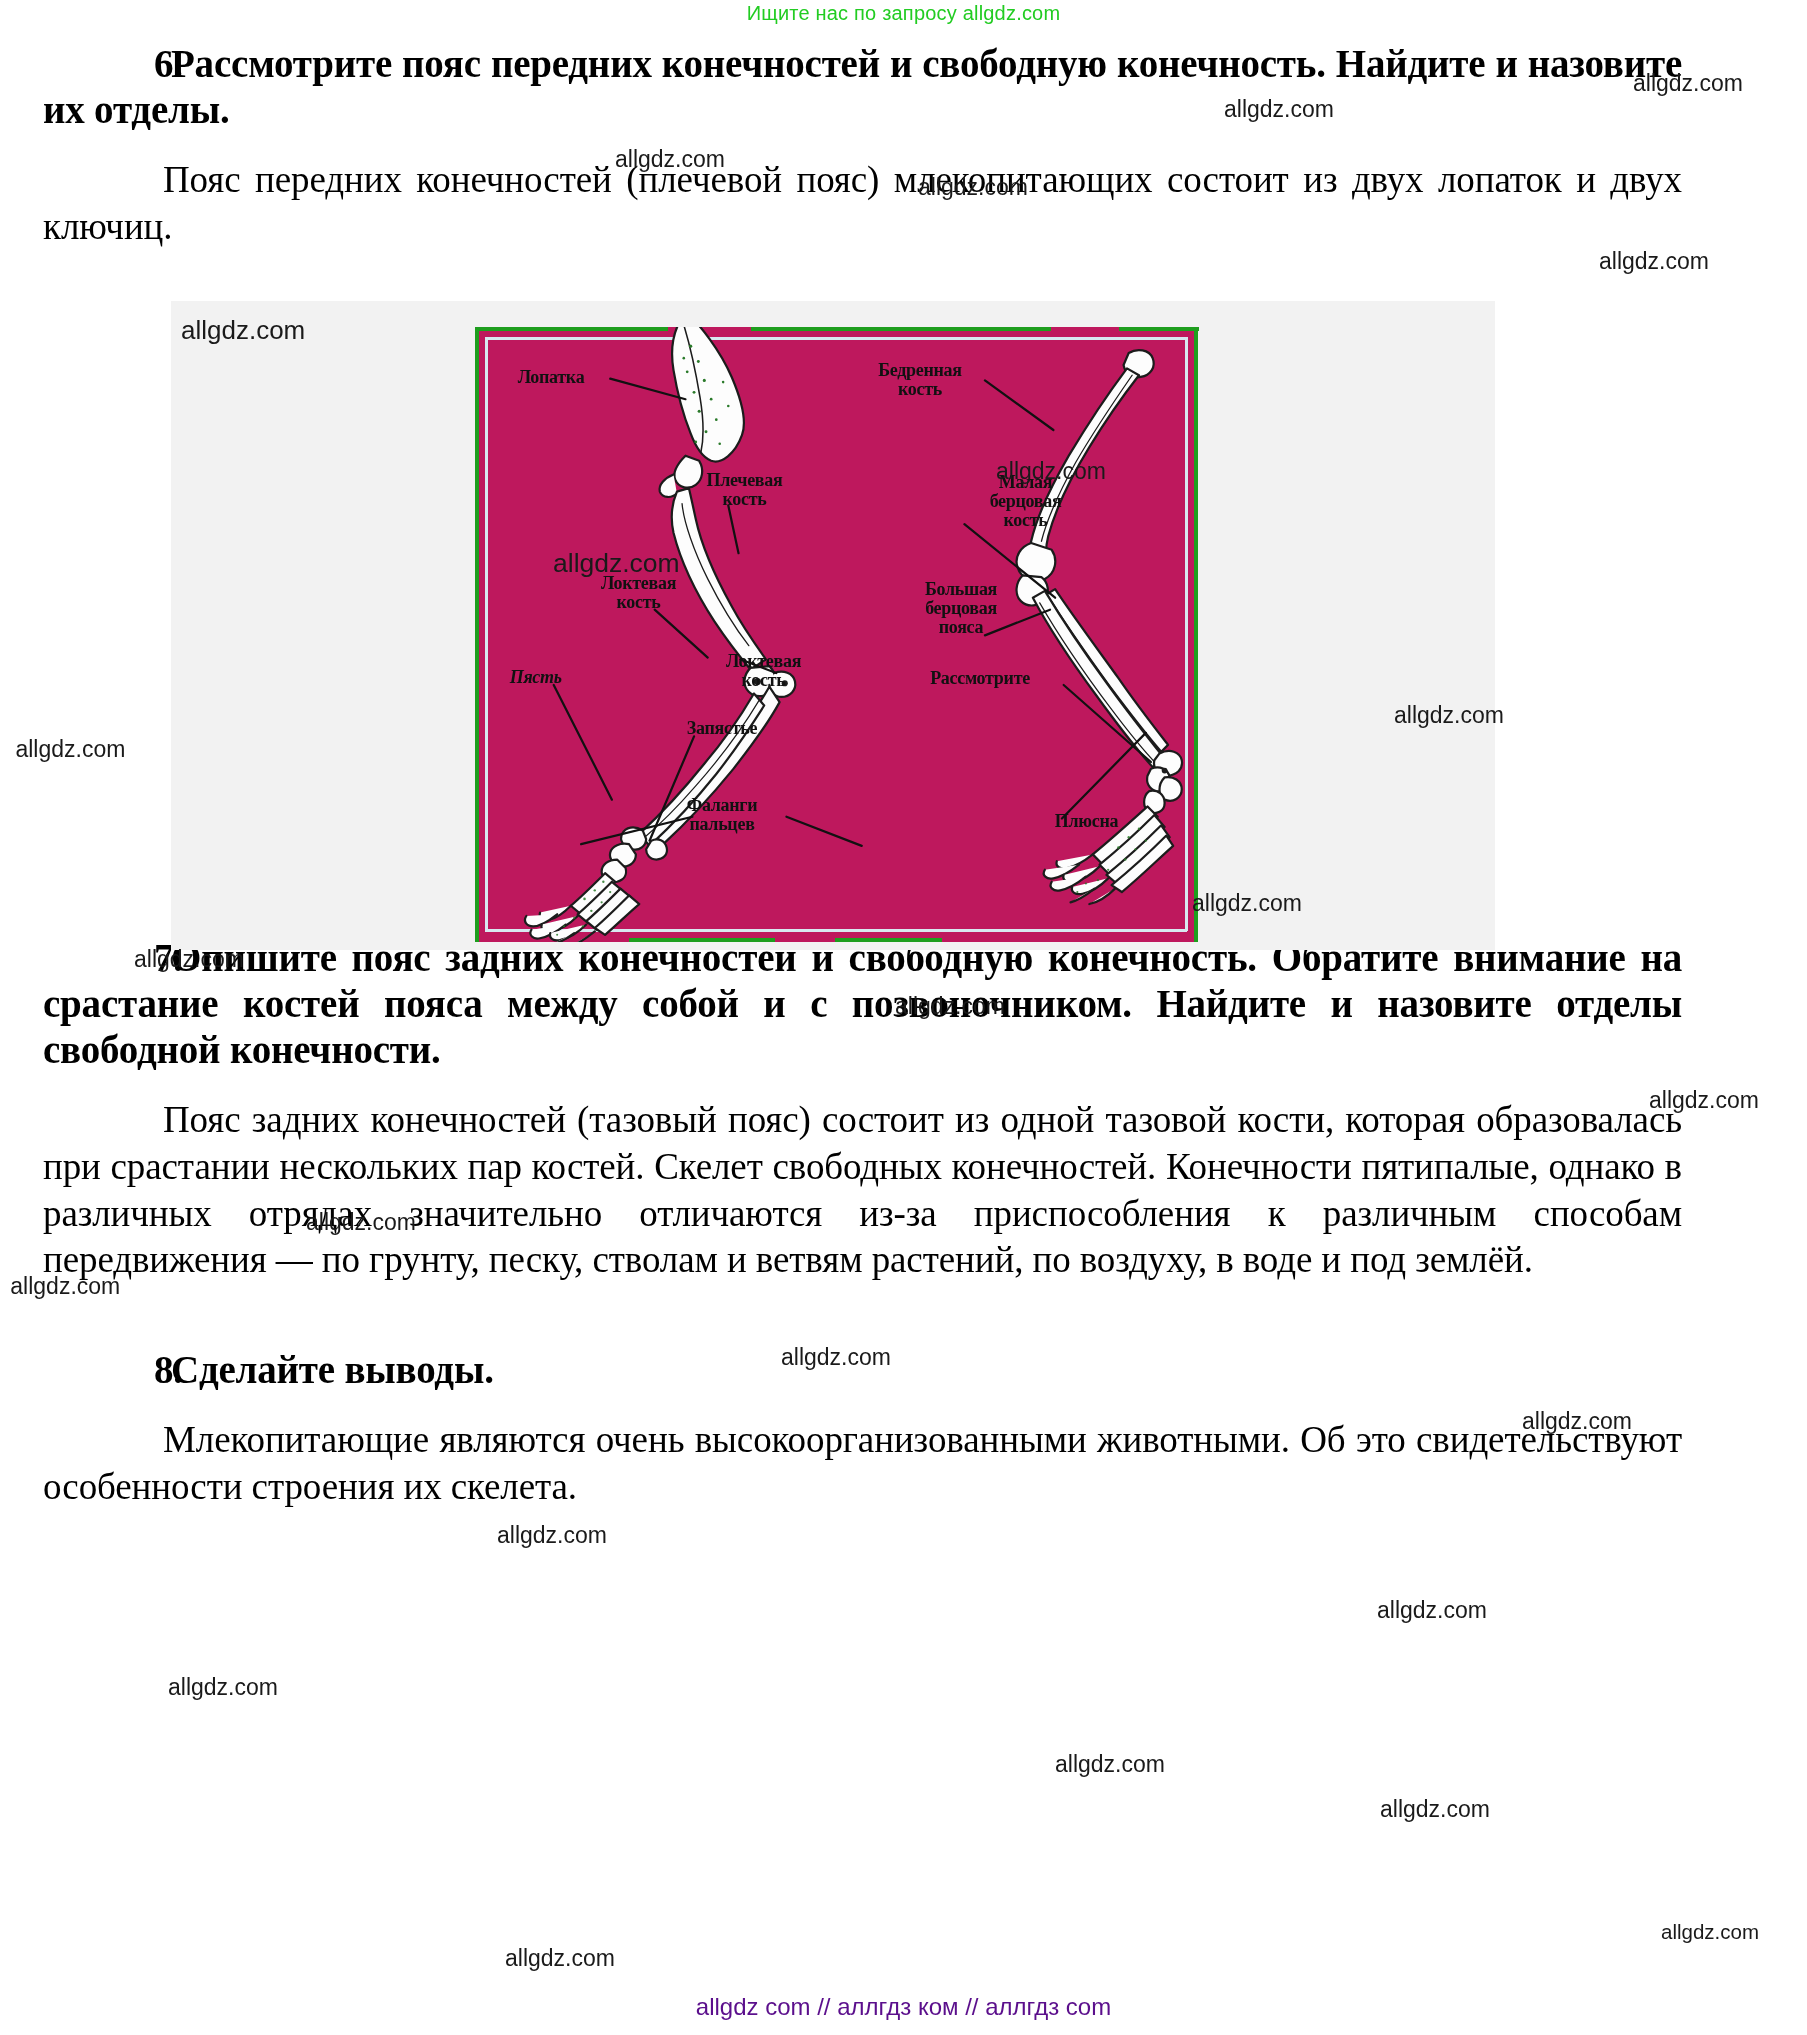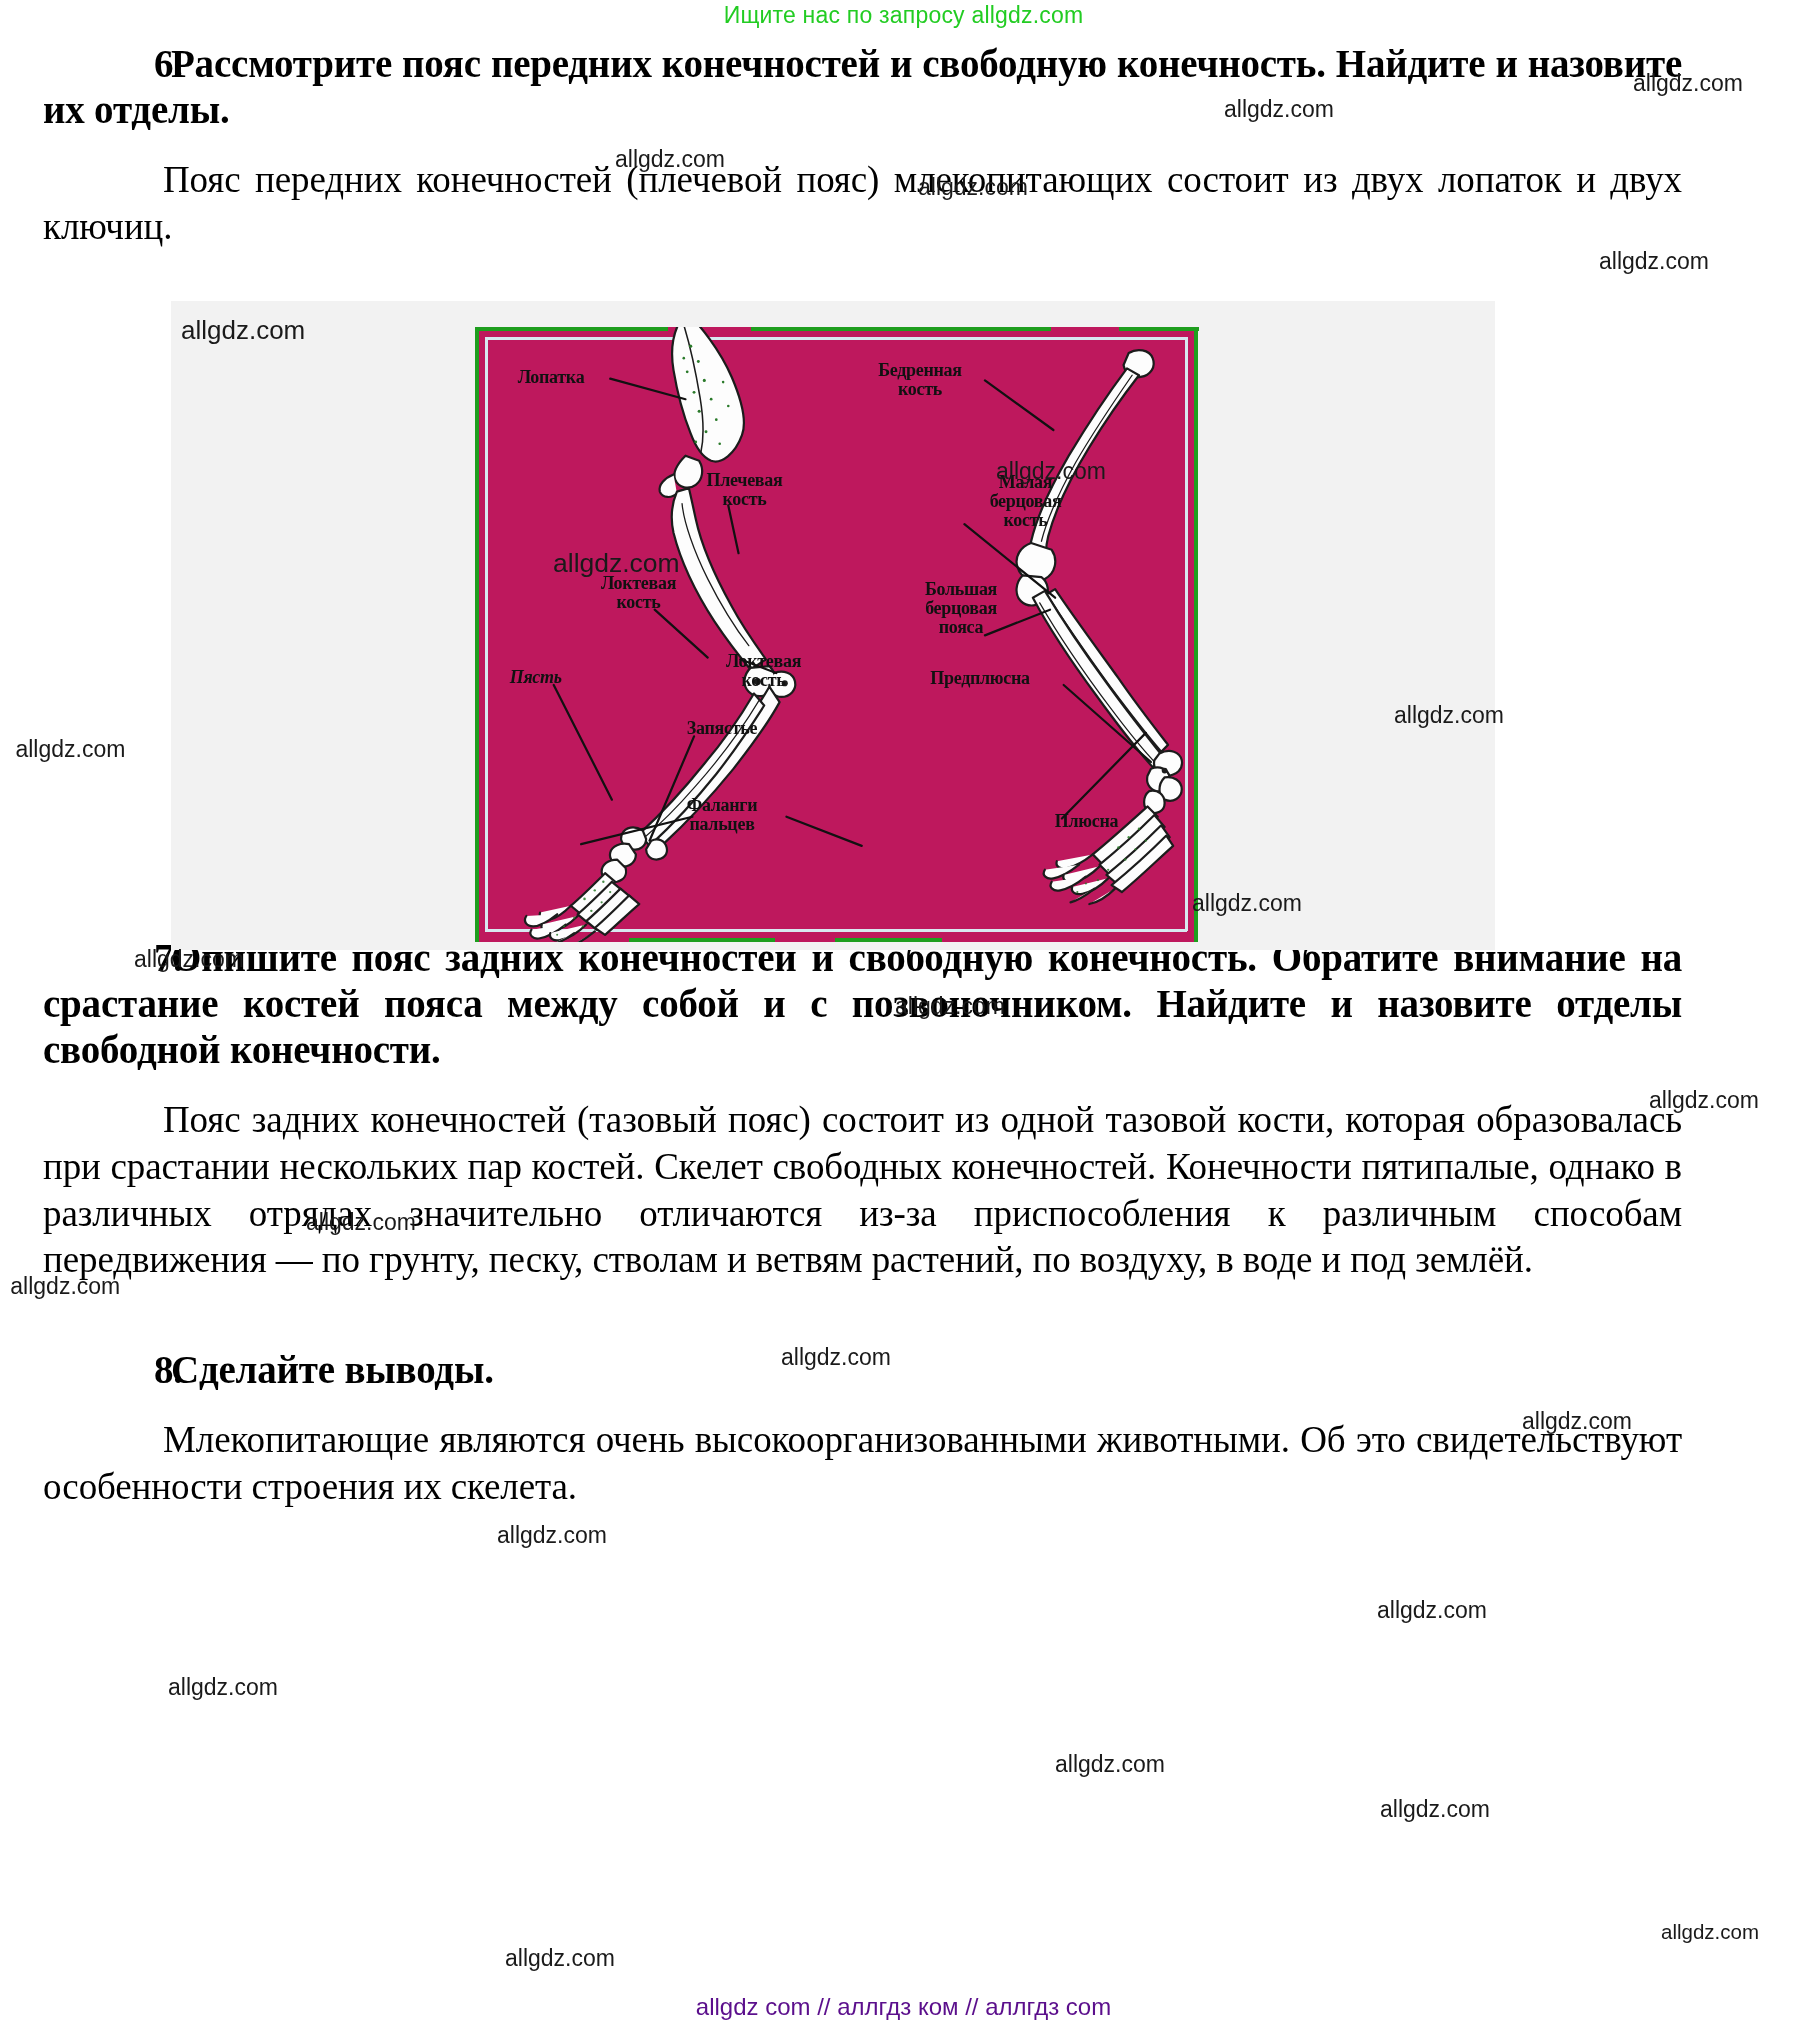"Ищите нас по запросу allgdz.com" .promo-banner { font-size: 23px -> 20px }
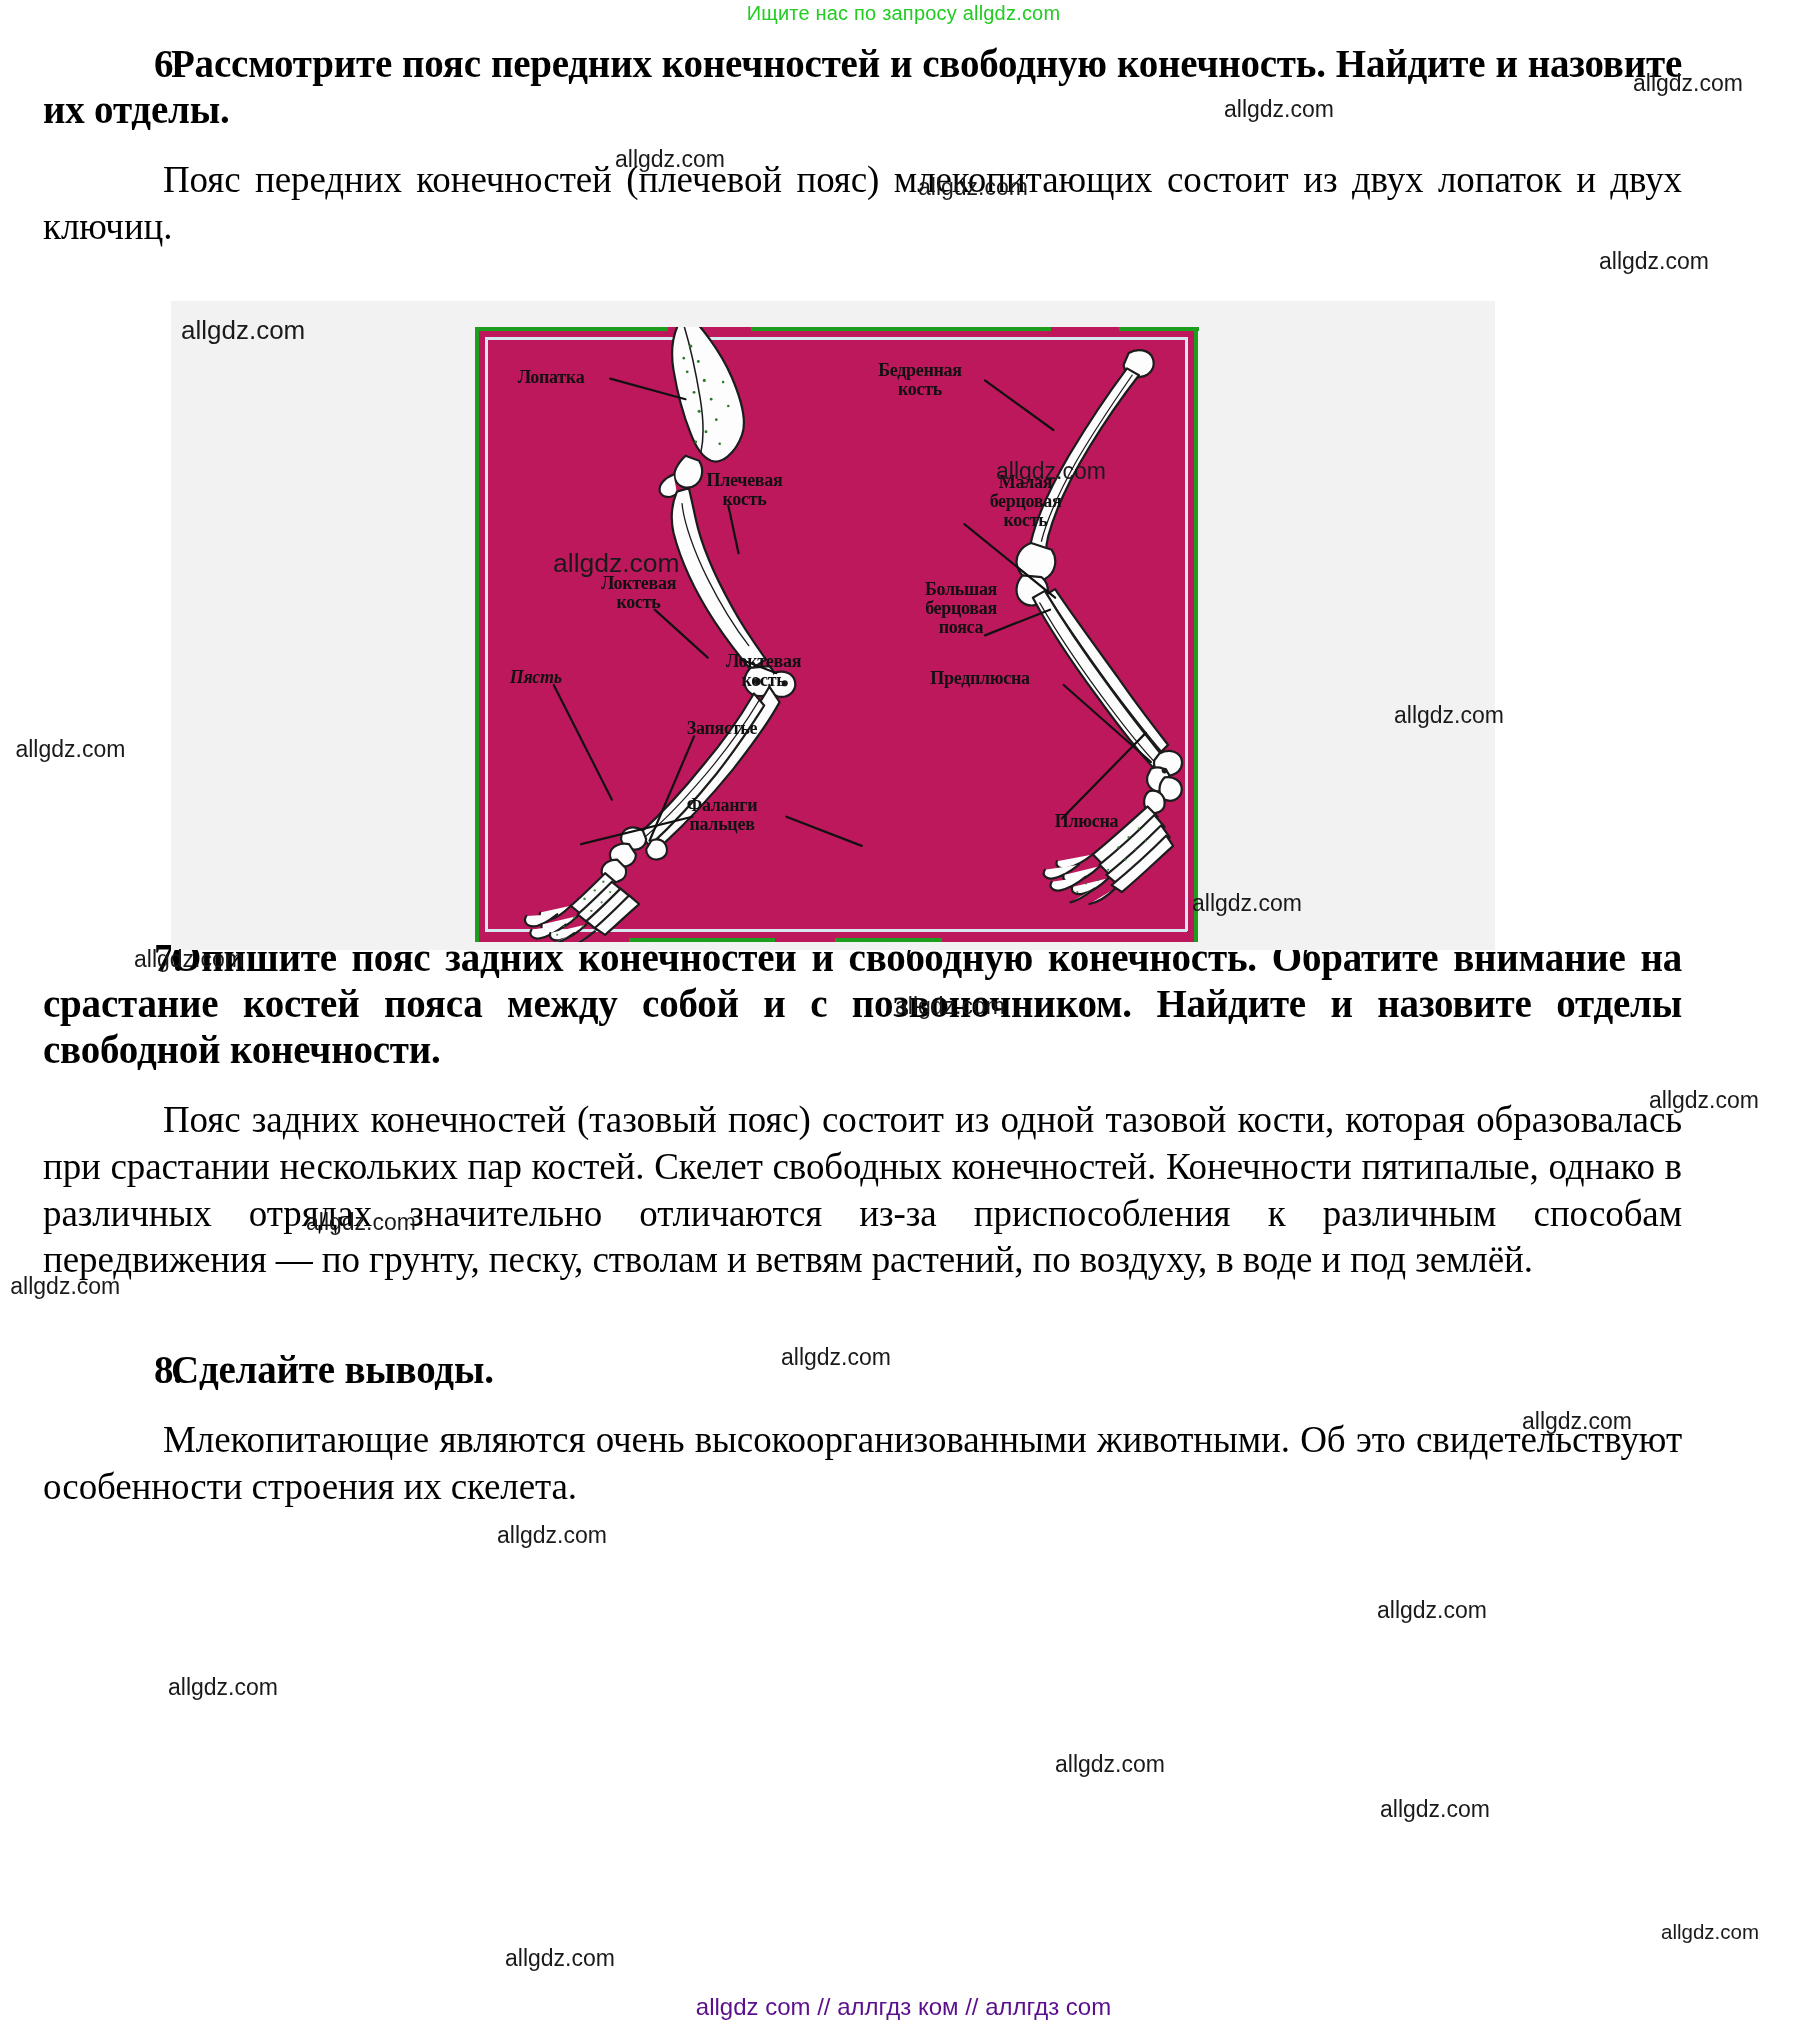"Предплюсна" div.fig-label { text: Предплюсна -> Рассмотрите }
